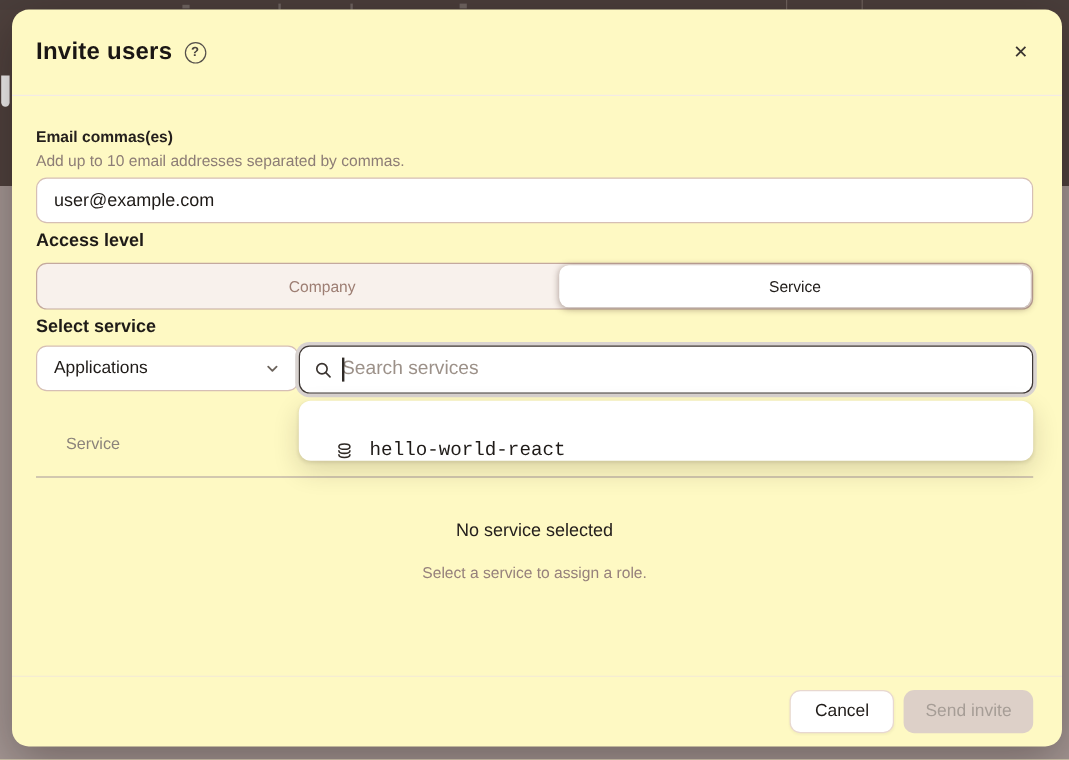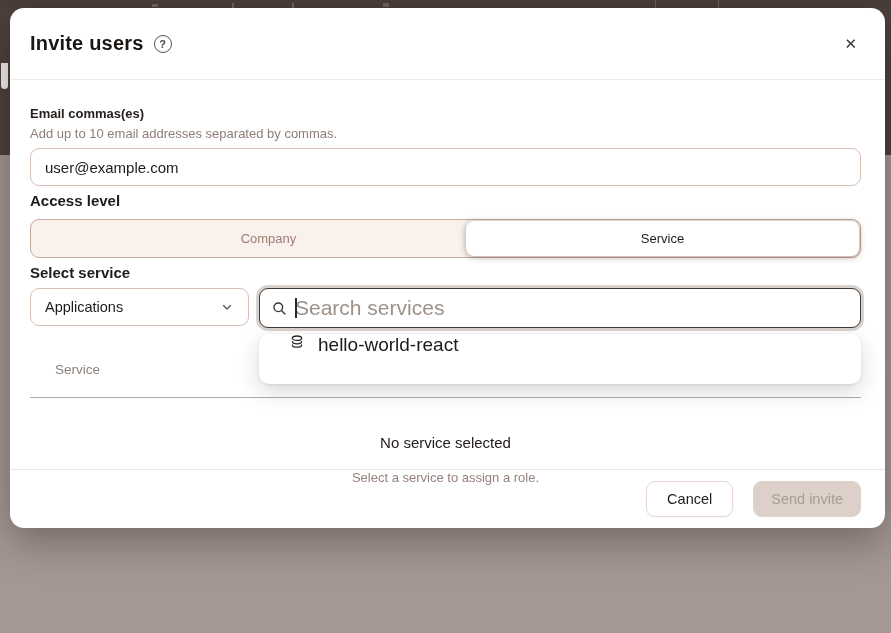"Invite users" .modal { background: #ffffff -> #fef9c3; height: 520px -> 614px }
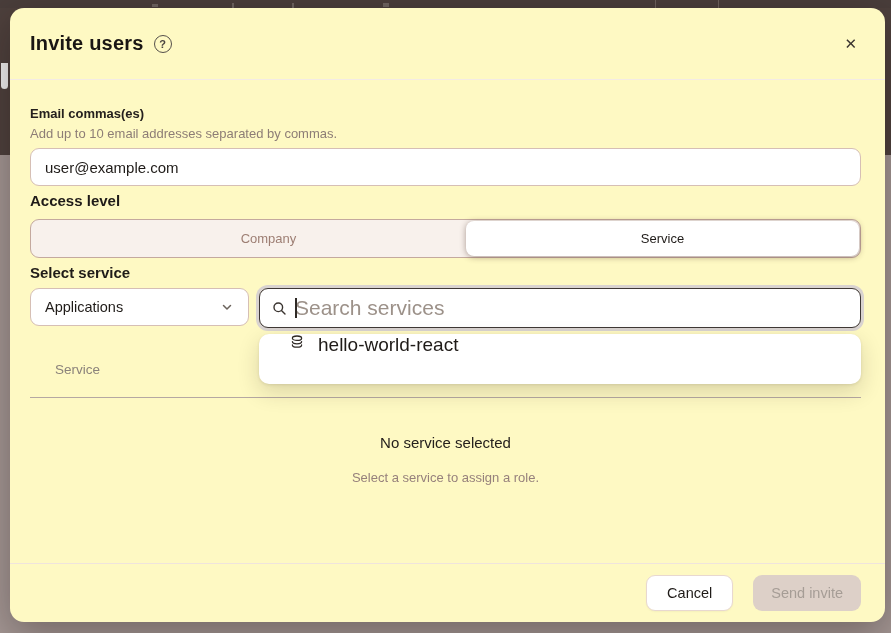"Applications" .service-row { gap: 10px -> none }
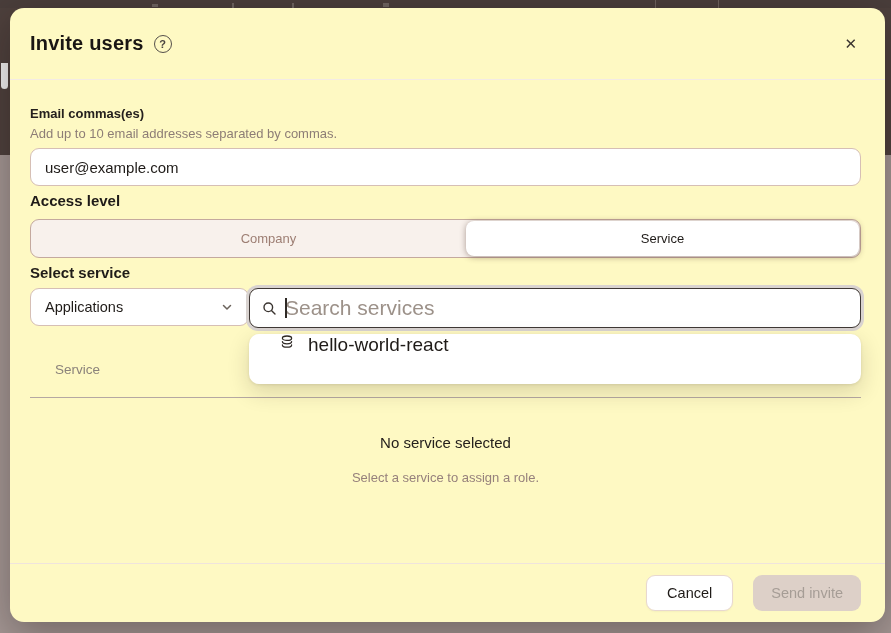"Search services" .search-input { font-size: 21px -> 16px }
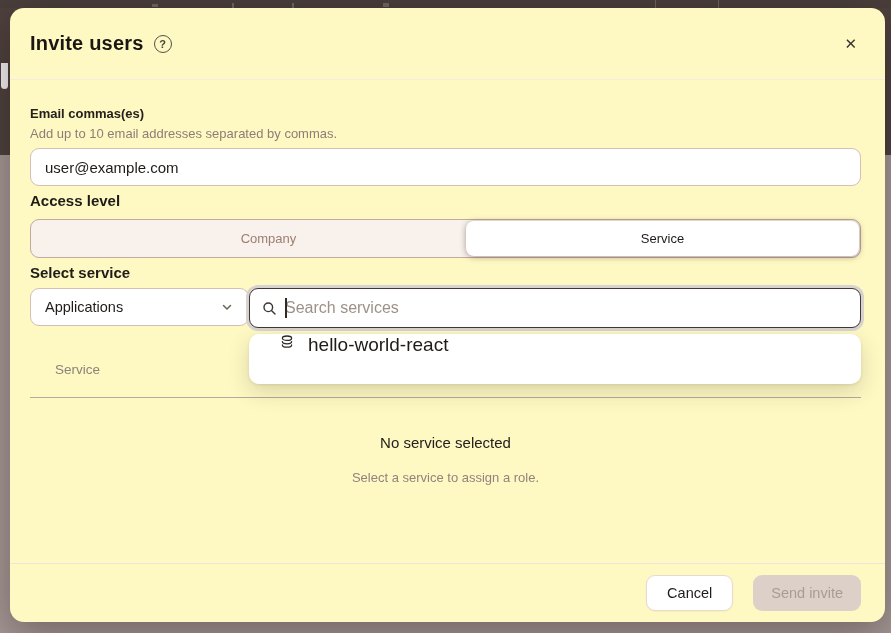"hello-world-react" .dropdown-item { align-items: flex-start -> flex-end; font-family: none -> Liberation Mono, monospace; font-size: 19px -> 16px }
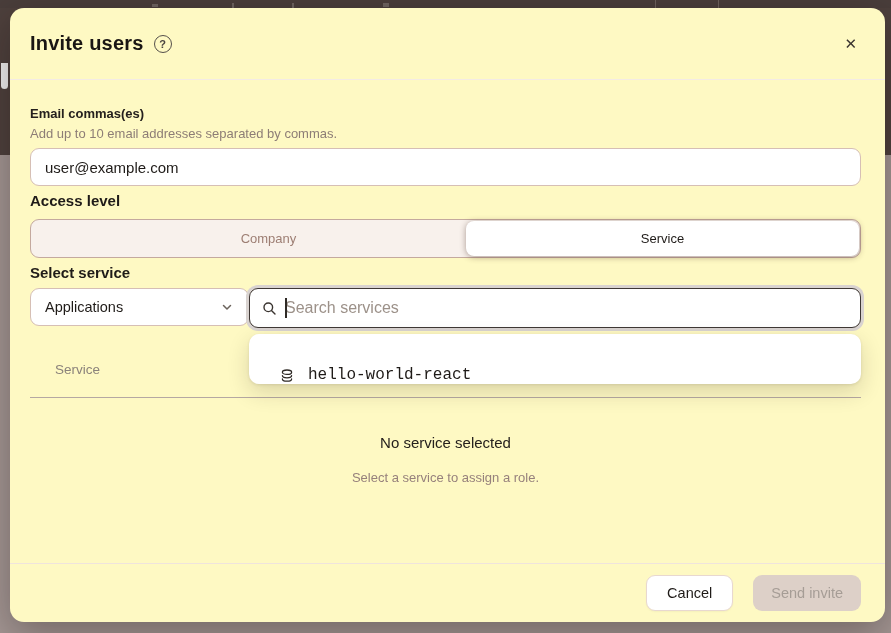"Cancel" .modal-footer { gap: 20px -> 8px }
